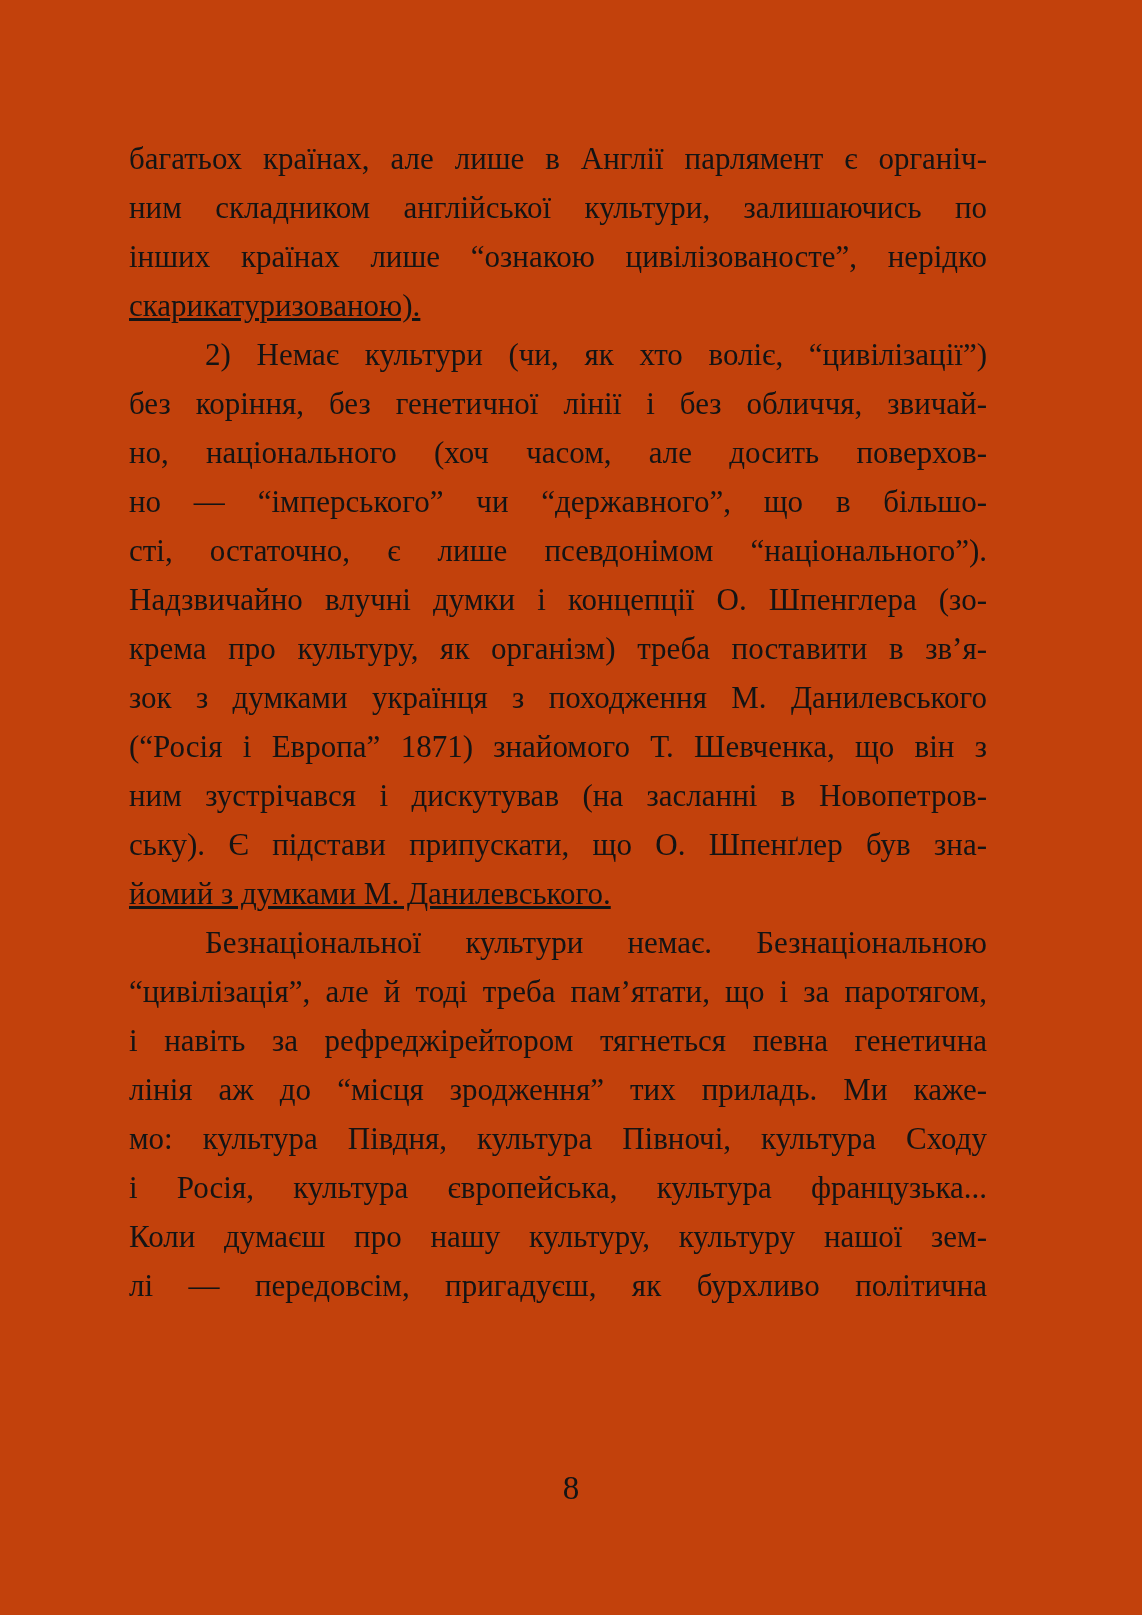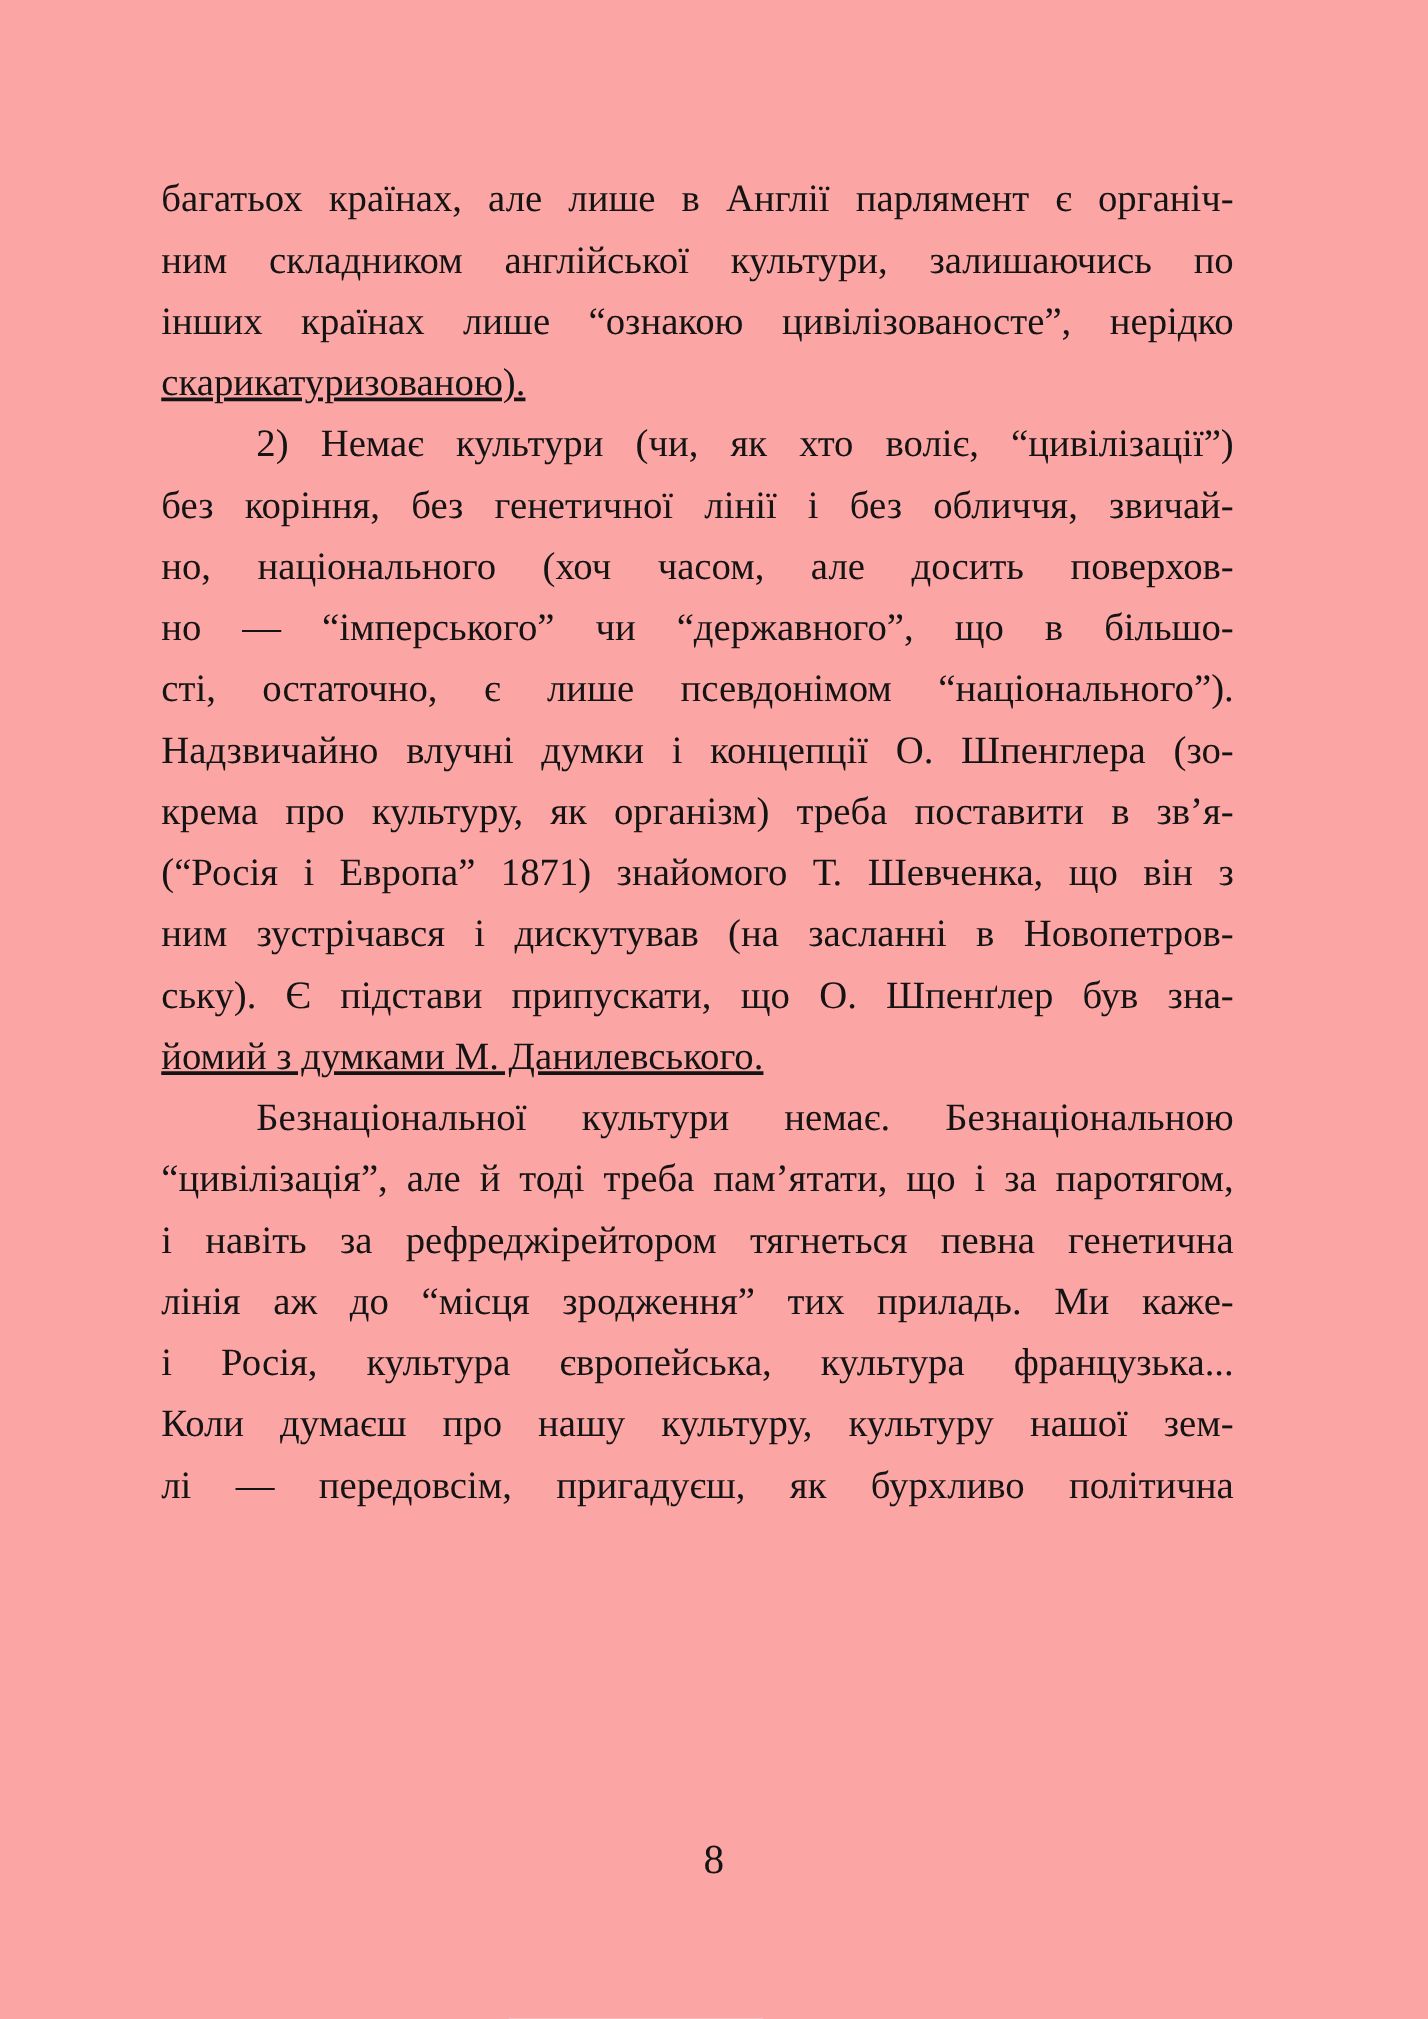"багатьох країнах, але лише в" .page { background: #fca5a5 -> #c2410c }
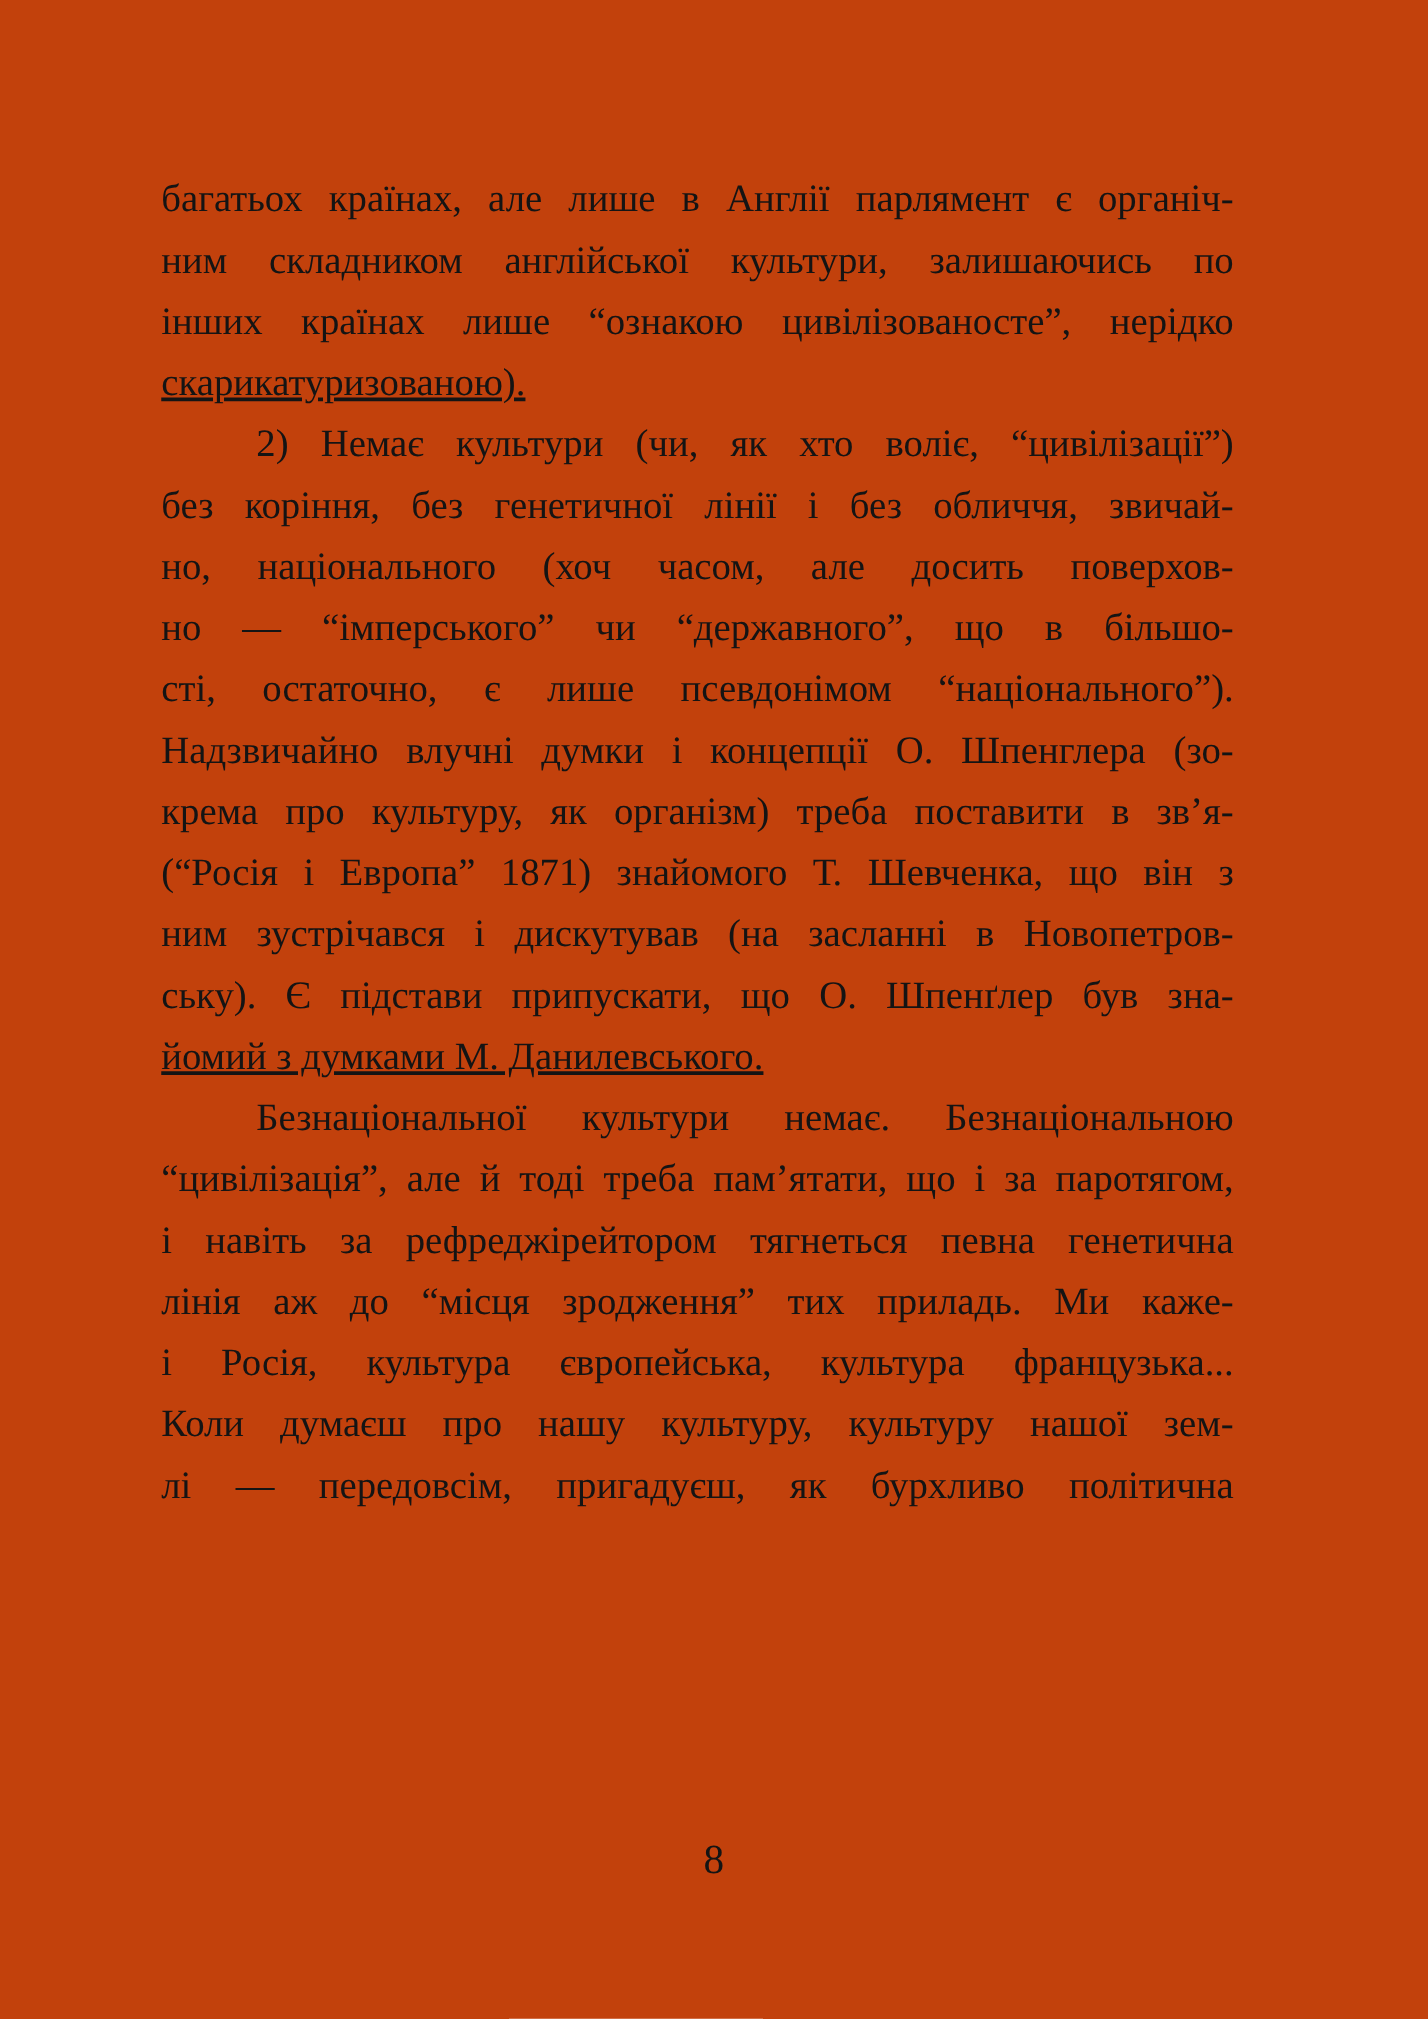"зок з думками українця з" div.line { html: none -> <div><span>зок з думками українця з походження М. Данилевського</span></div> }
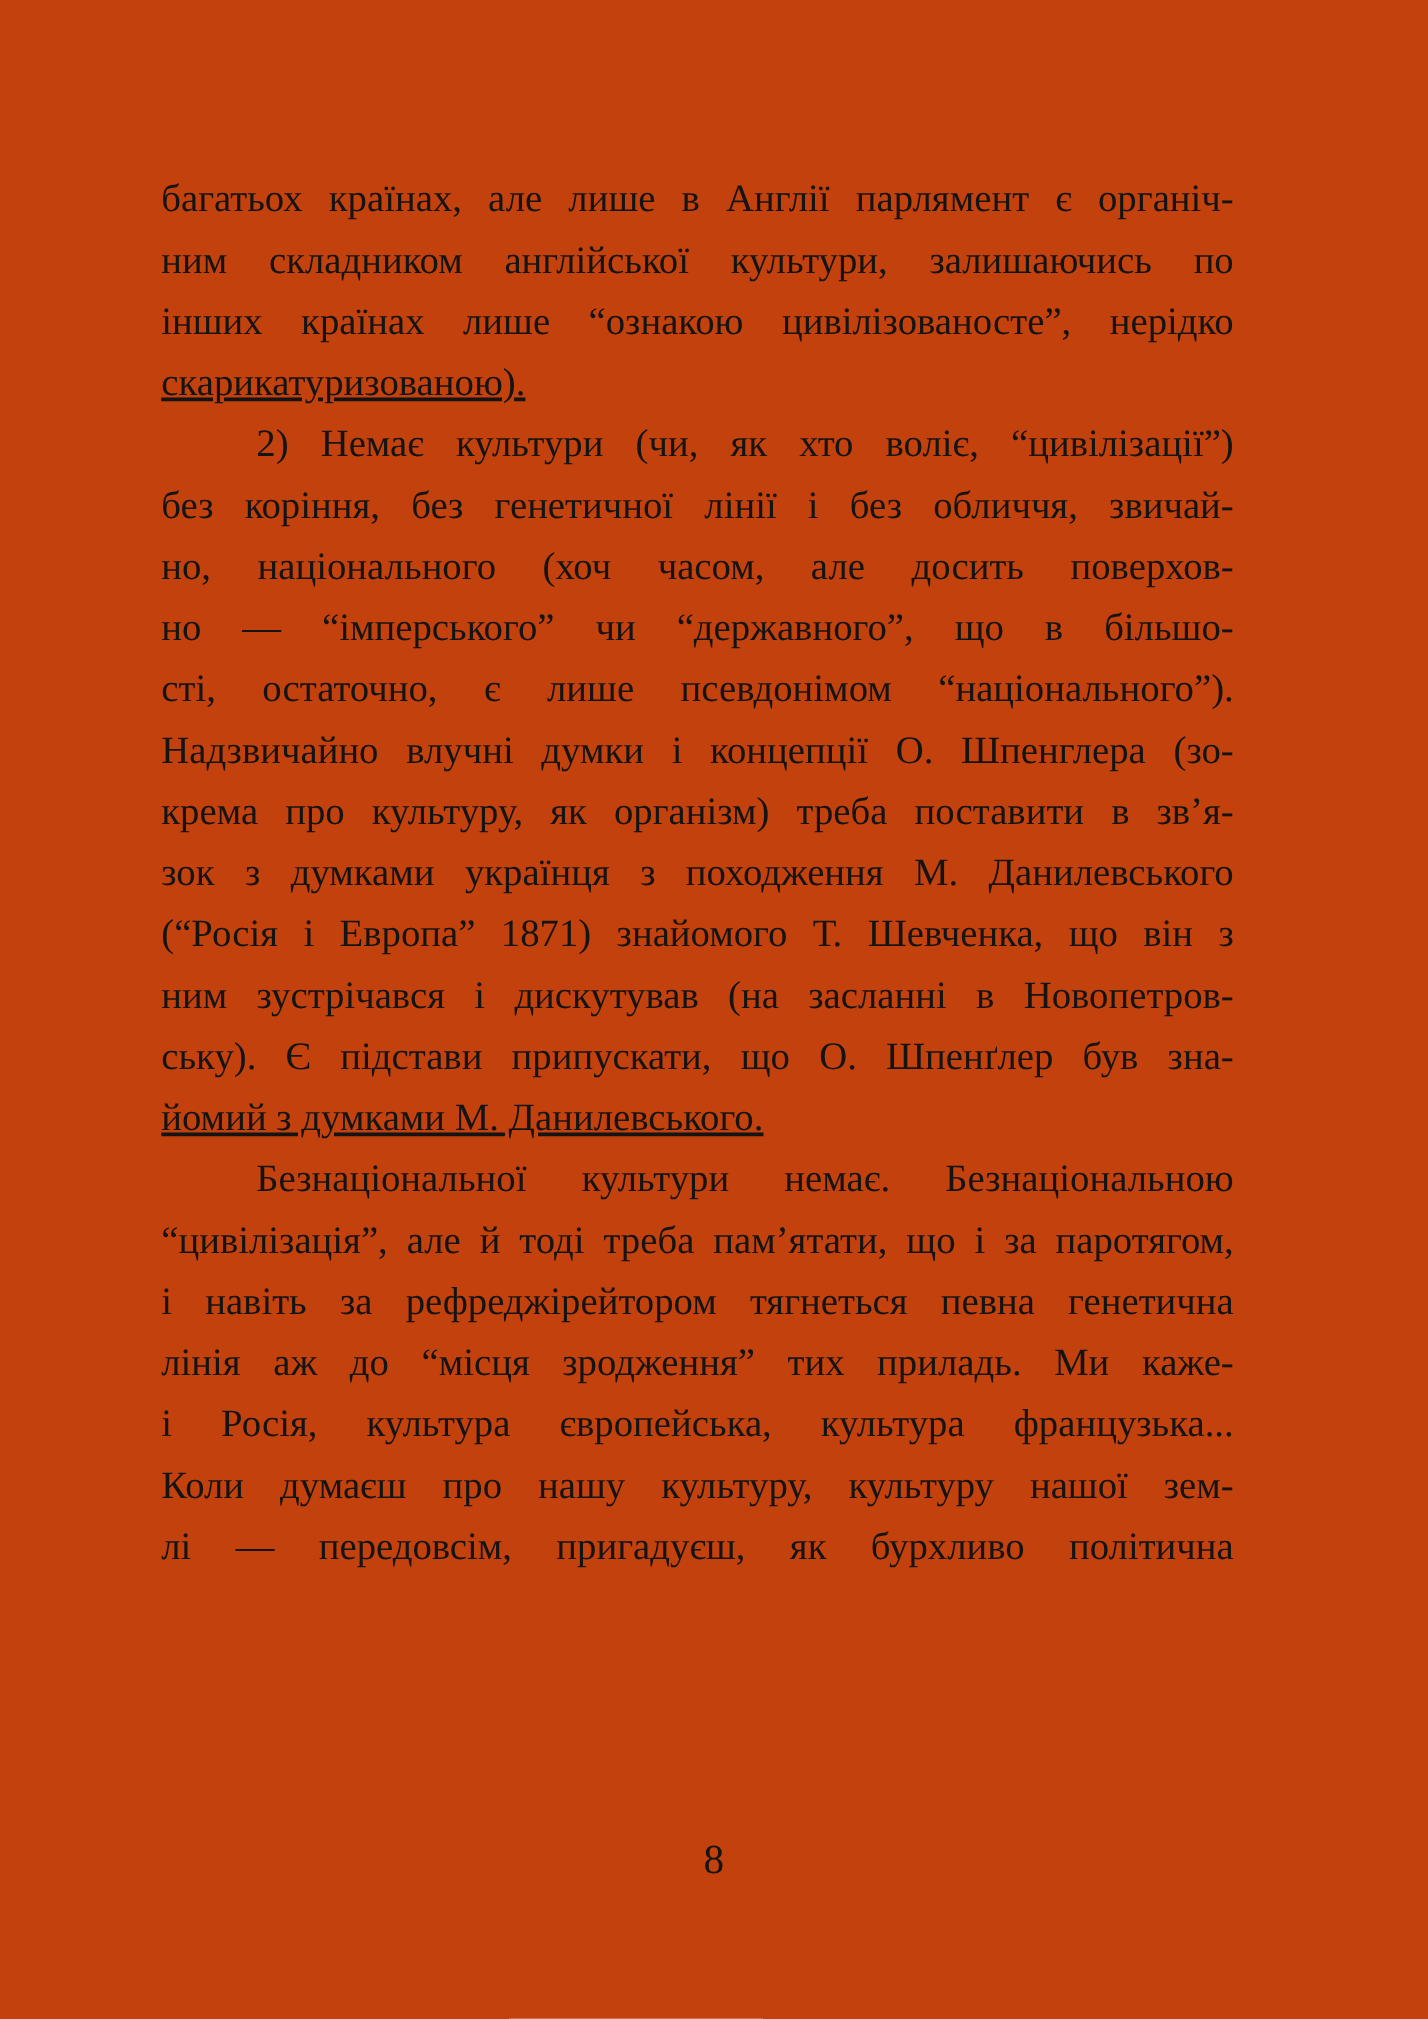"мо: культура Півдня, культура Півночі," div.line { html: none -> <div><span>мо:</span><span> культура Півдня, культура Півночі, культура Сходу</span></div> }
